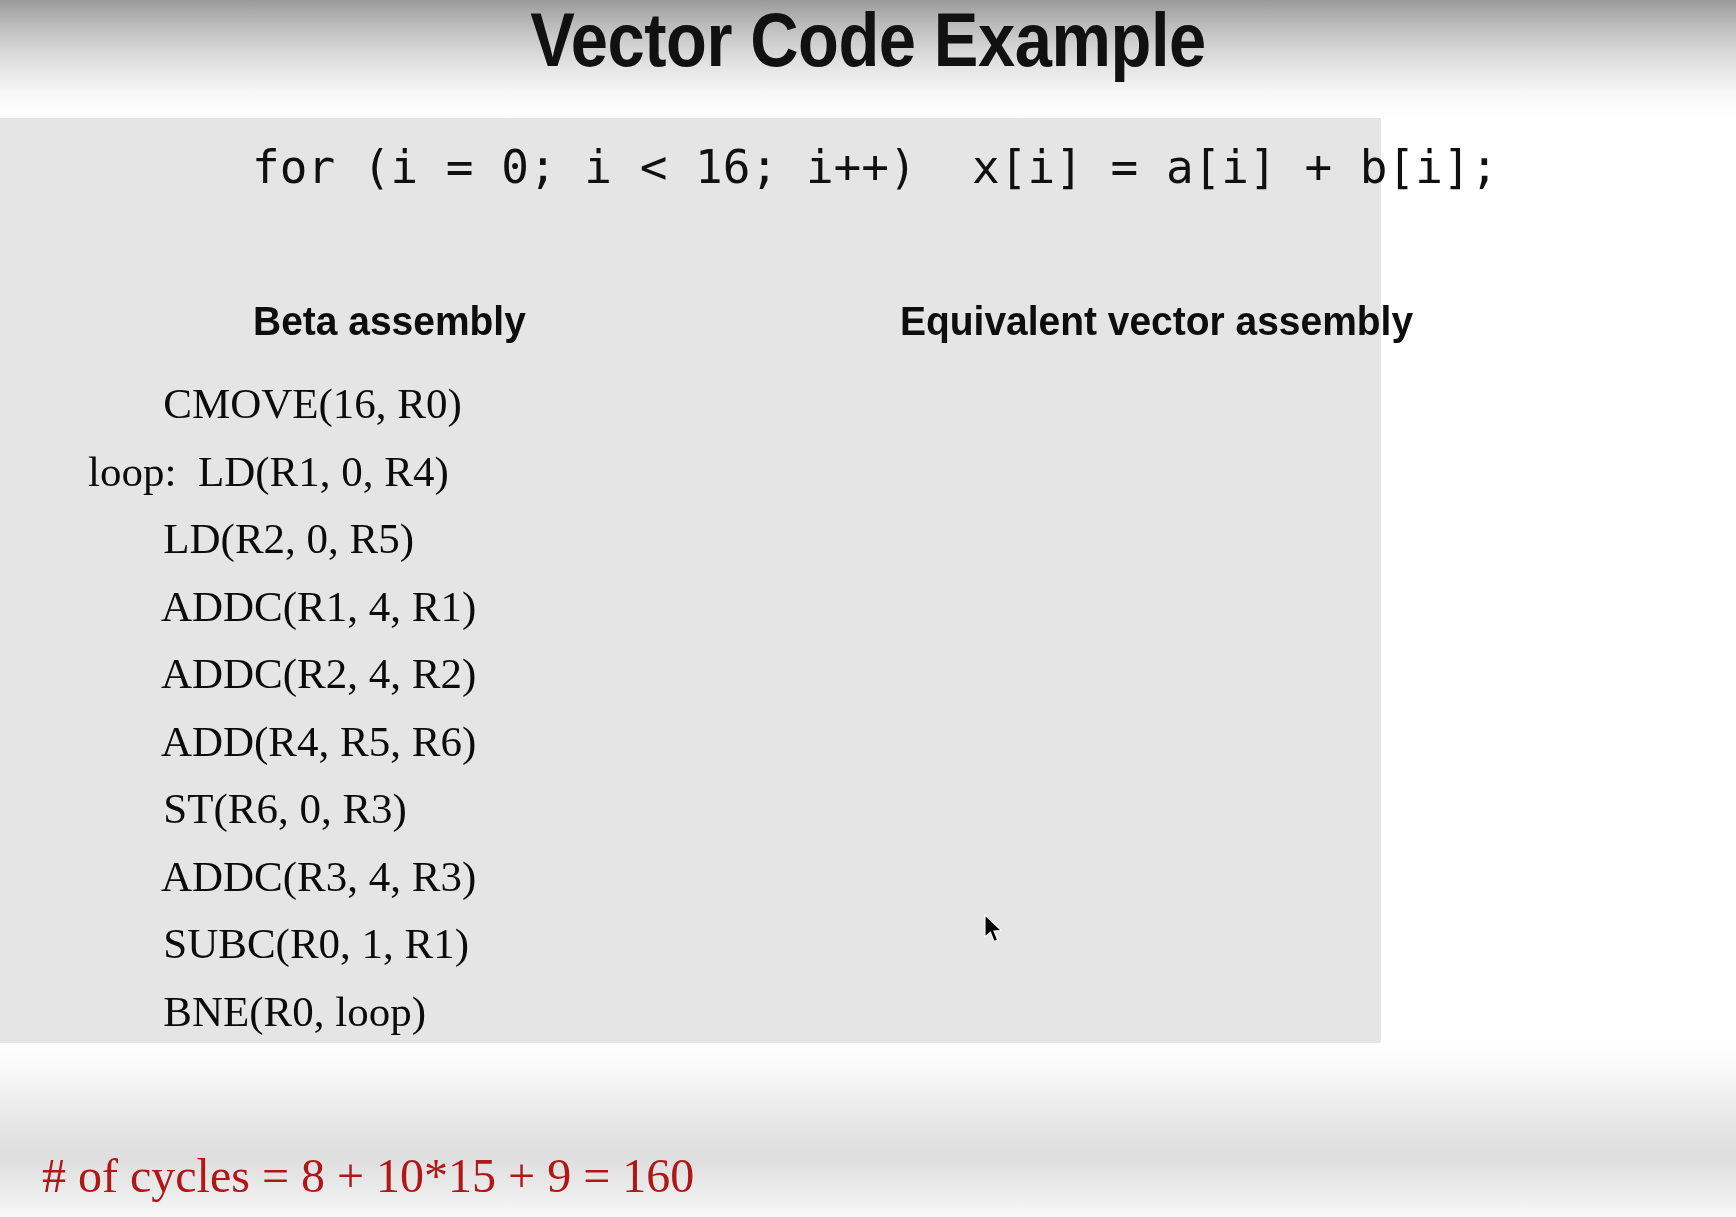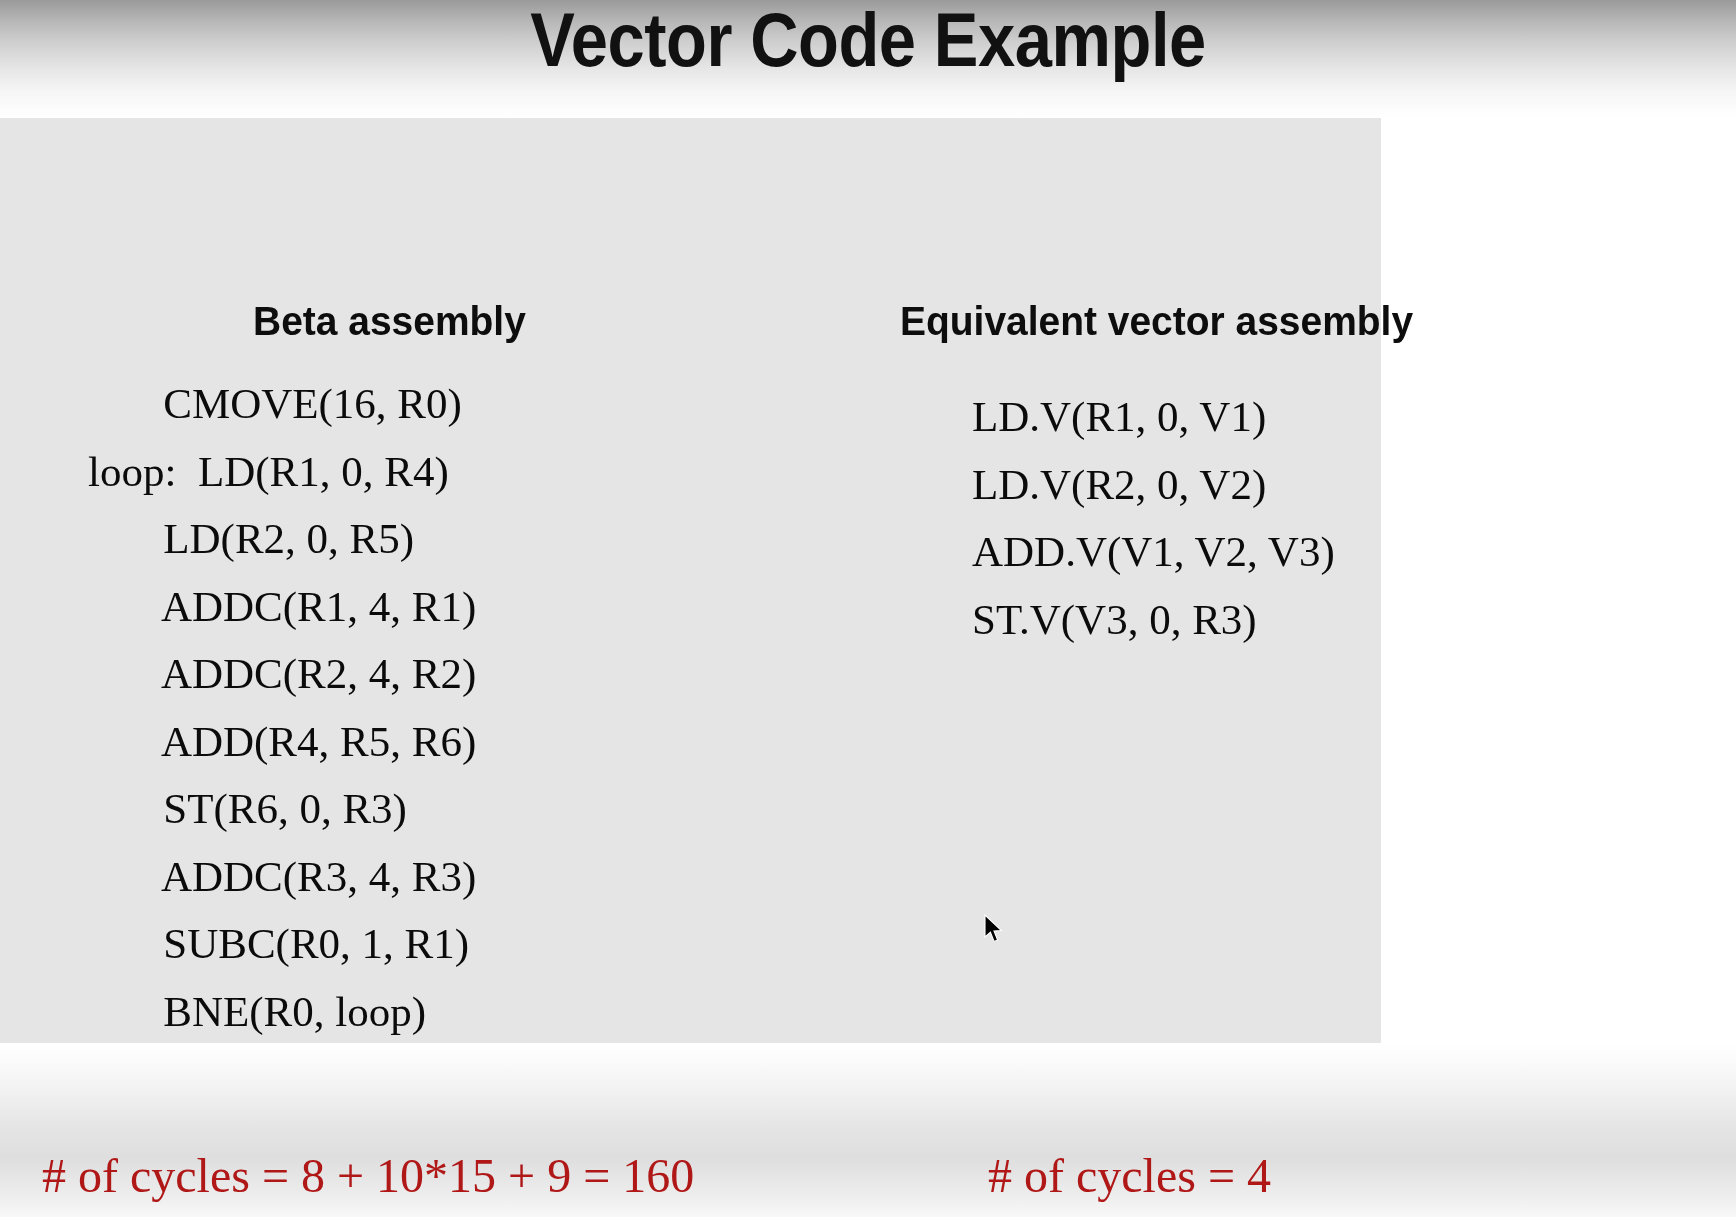"for (i = 0; i" div.c-line { html: none -> <div>for (i = 0; i &lt; 16; i++) x[i] = a[i] + b[i];</div> }
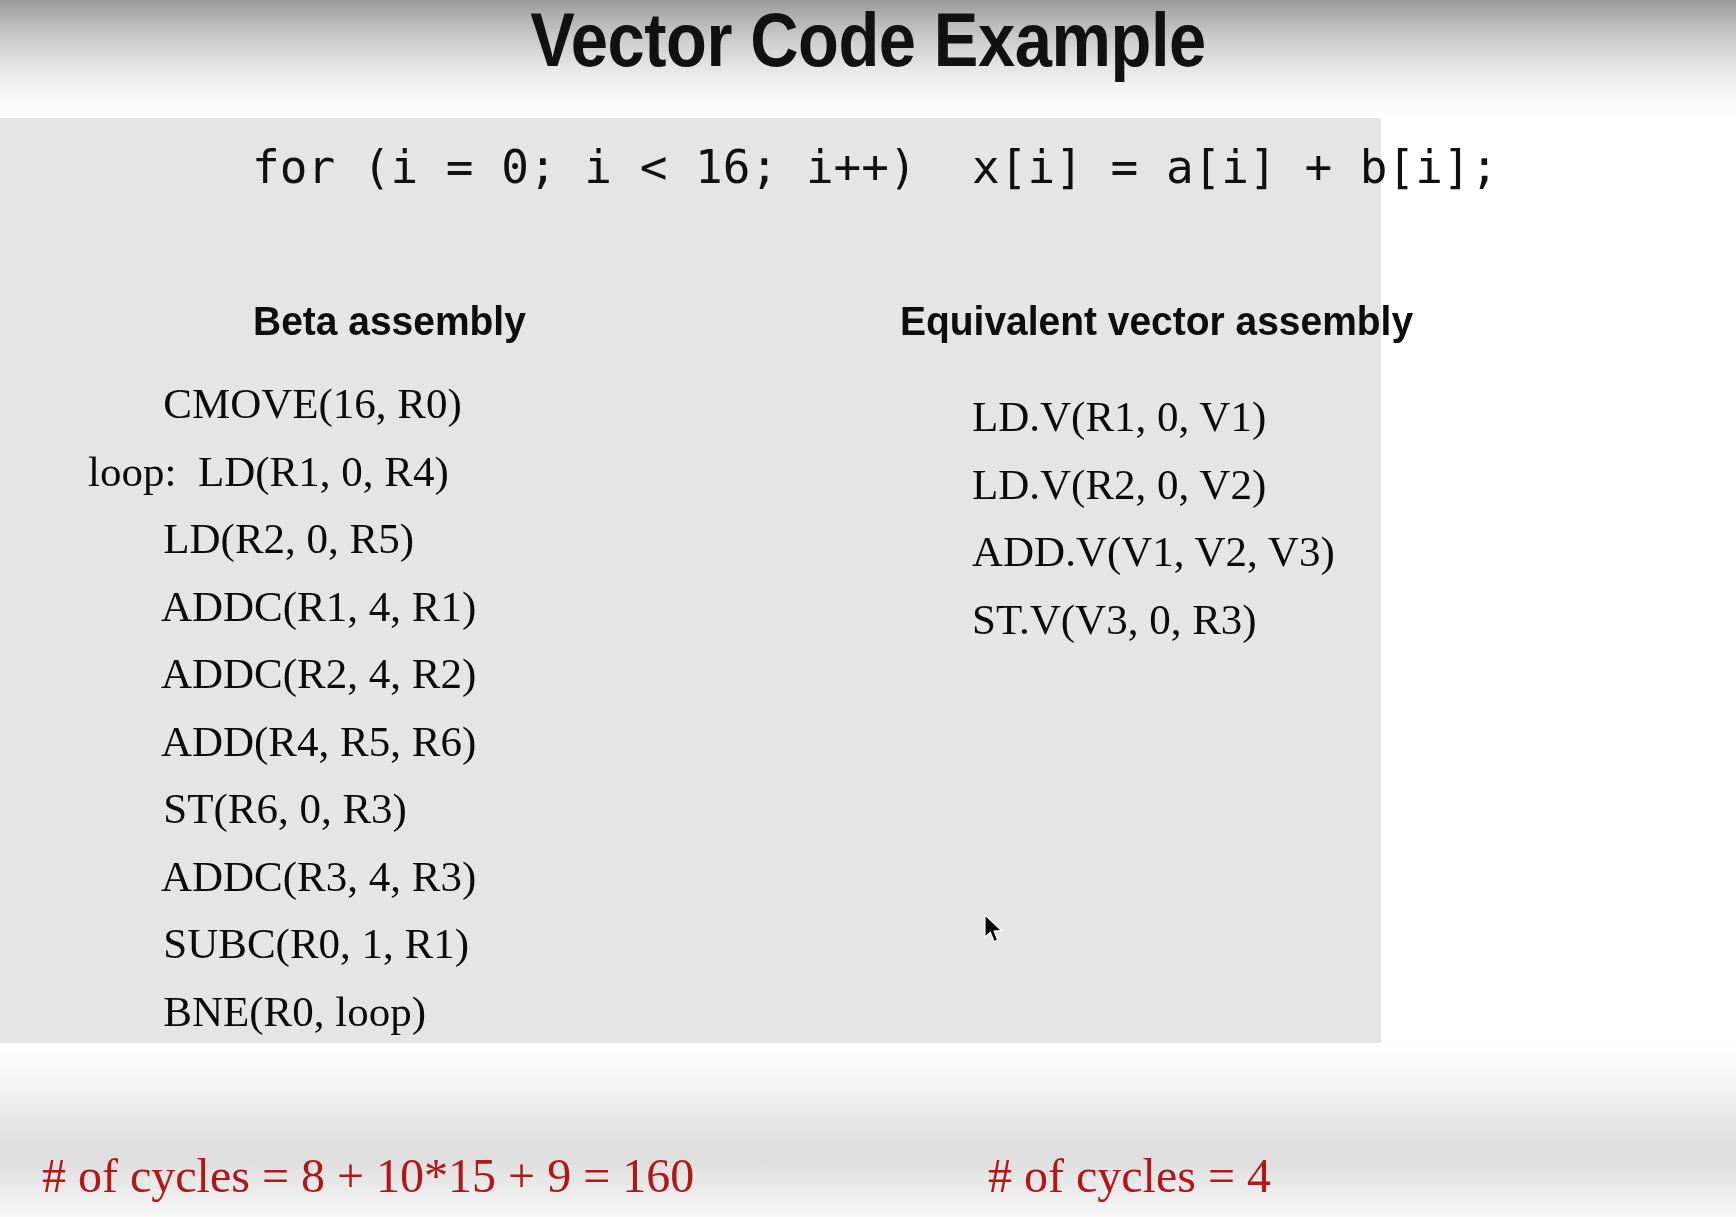"LD.V(R1, 0, V1)" div.asm-block { html: <div><span>LD.V(R1, 0, V1)</span><span>LD.V(R2, 0, V2)</span><span>ADD.V(V1, V2, V3)</span><span>ST.V(V3, 0, R3)</span></div> -> none }
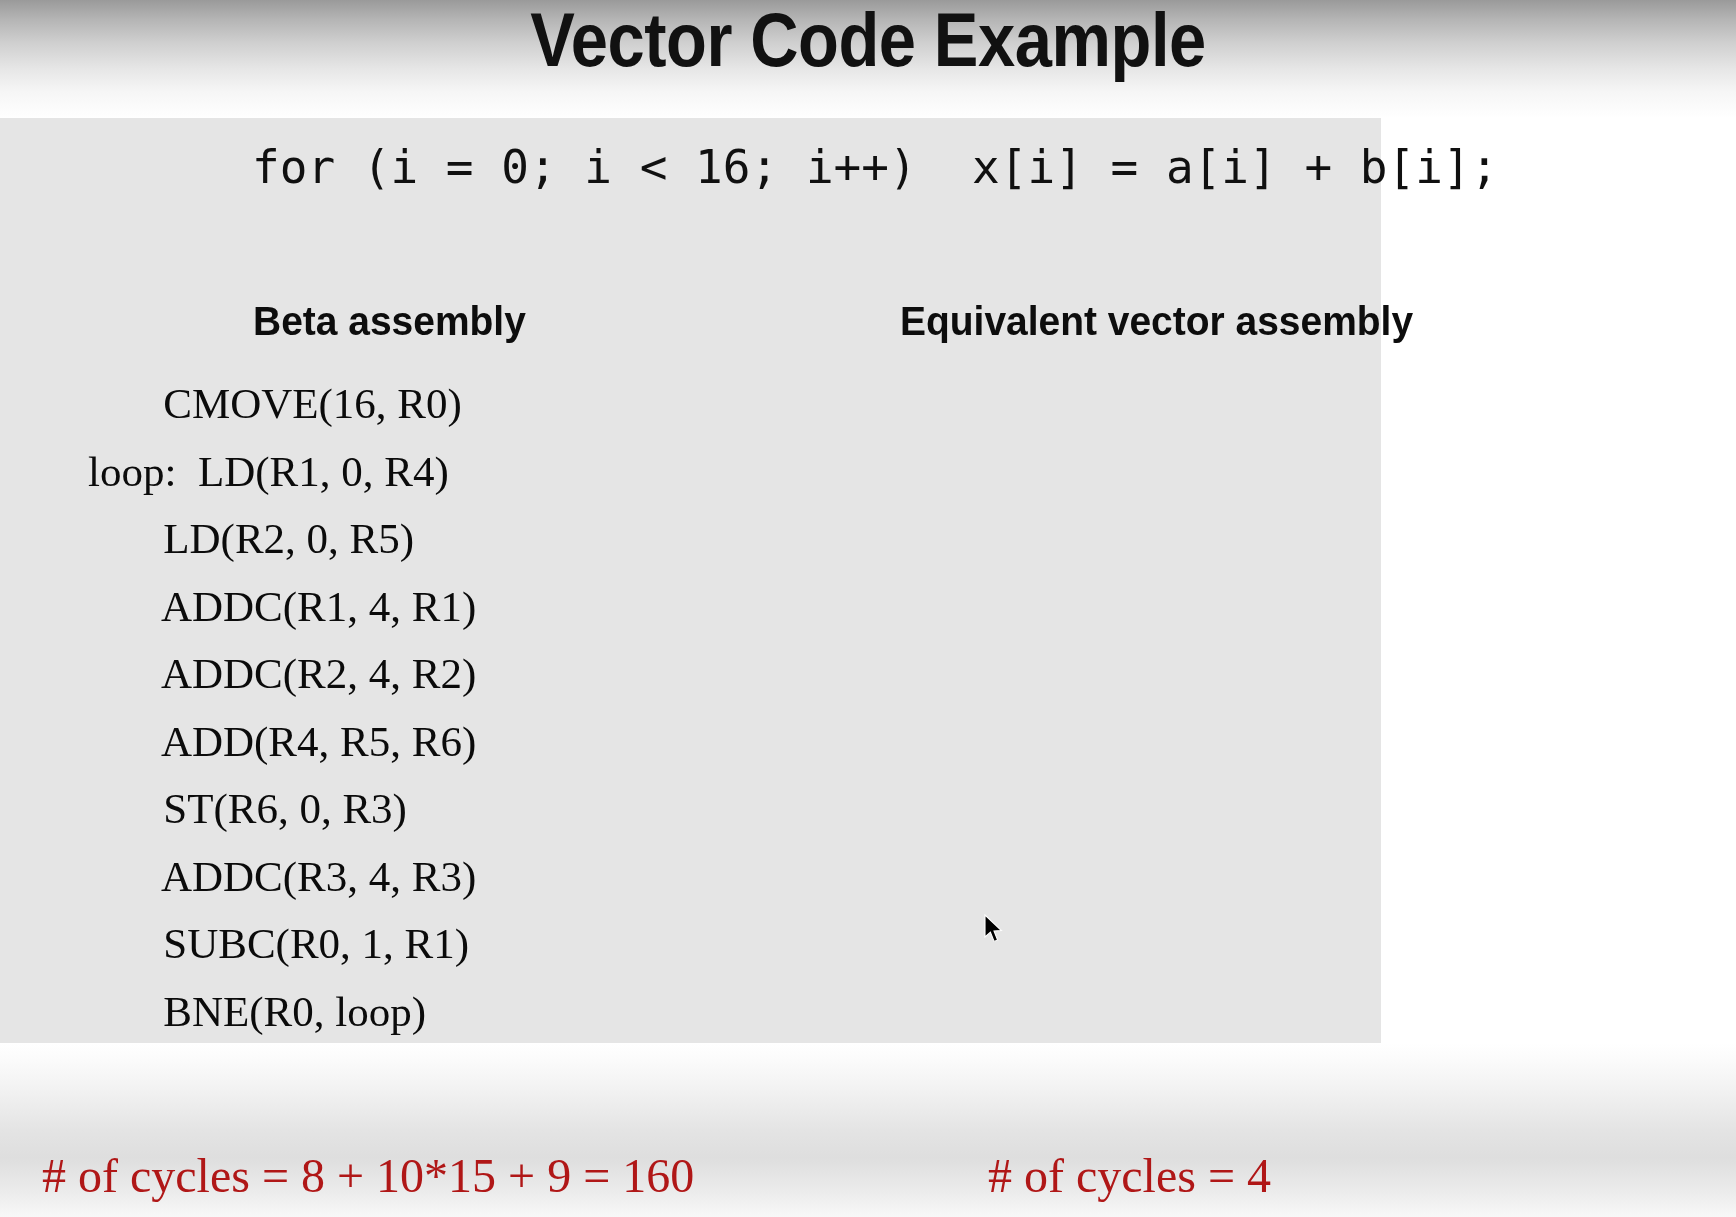"# of cycles = 4" div.cycles-text { html: <div># of cycles = 4</div> -> none }
